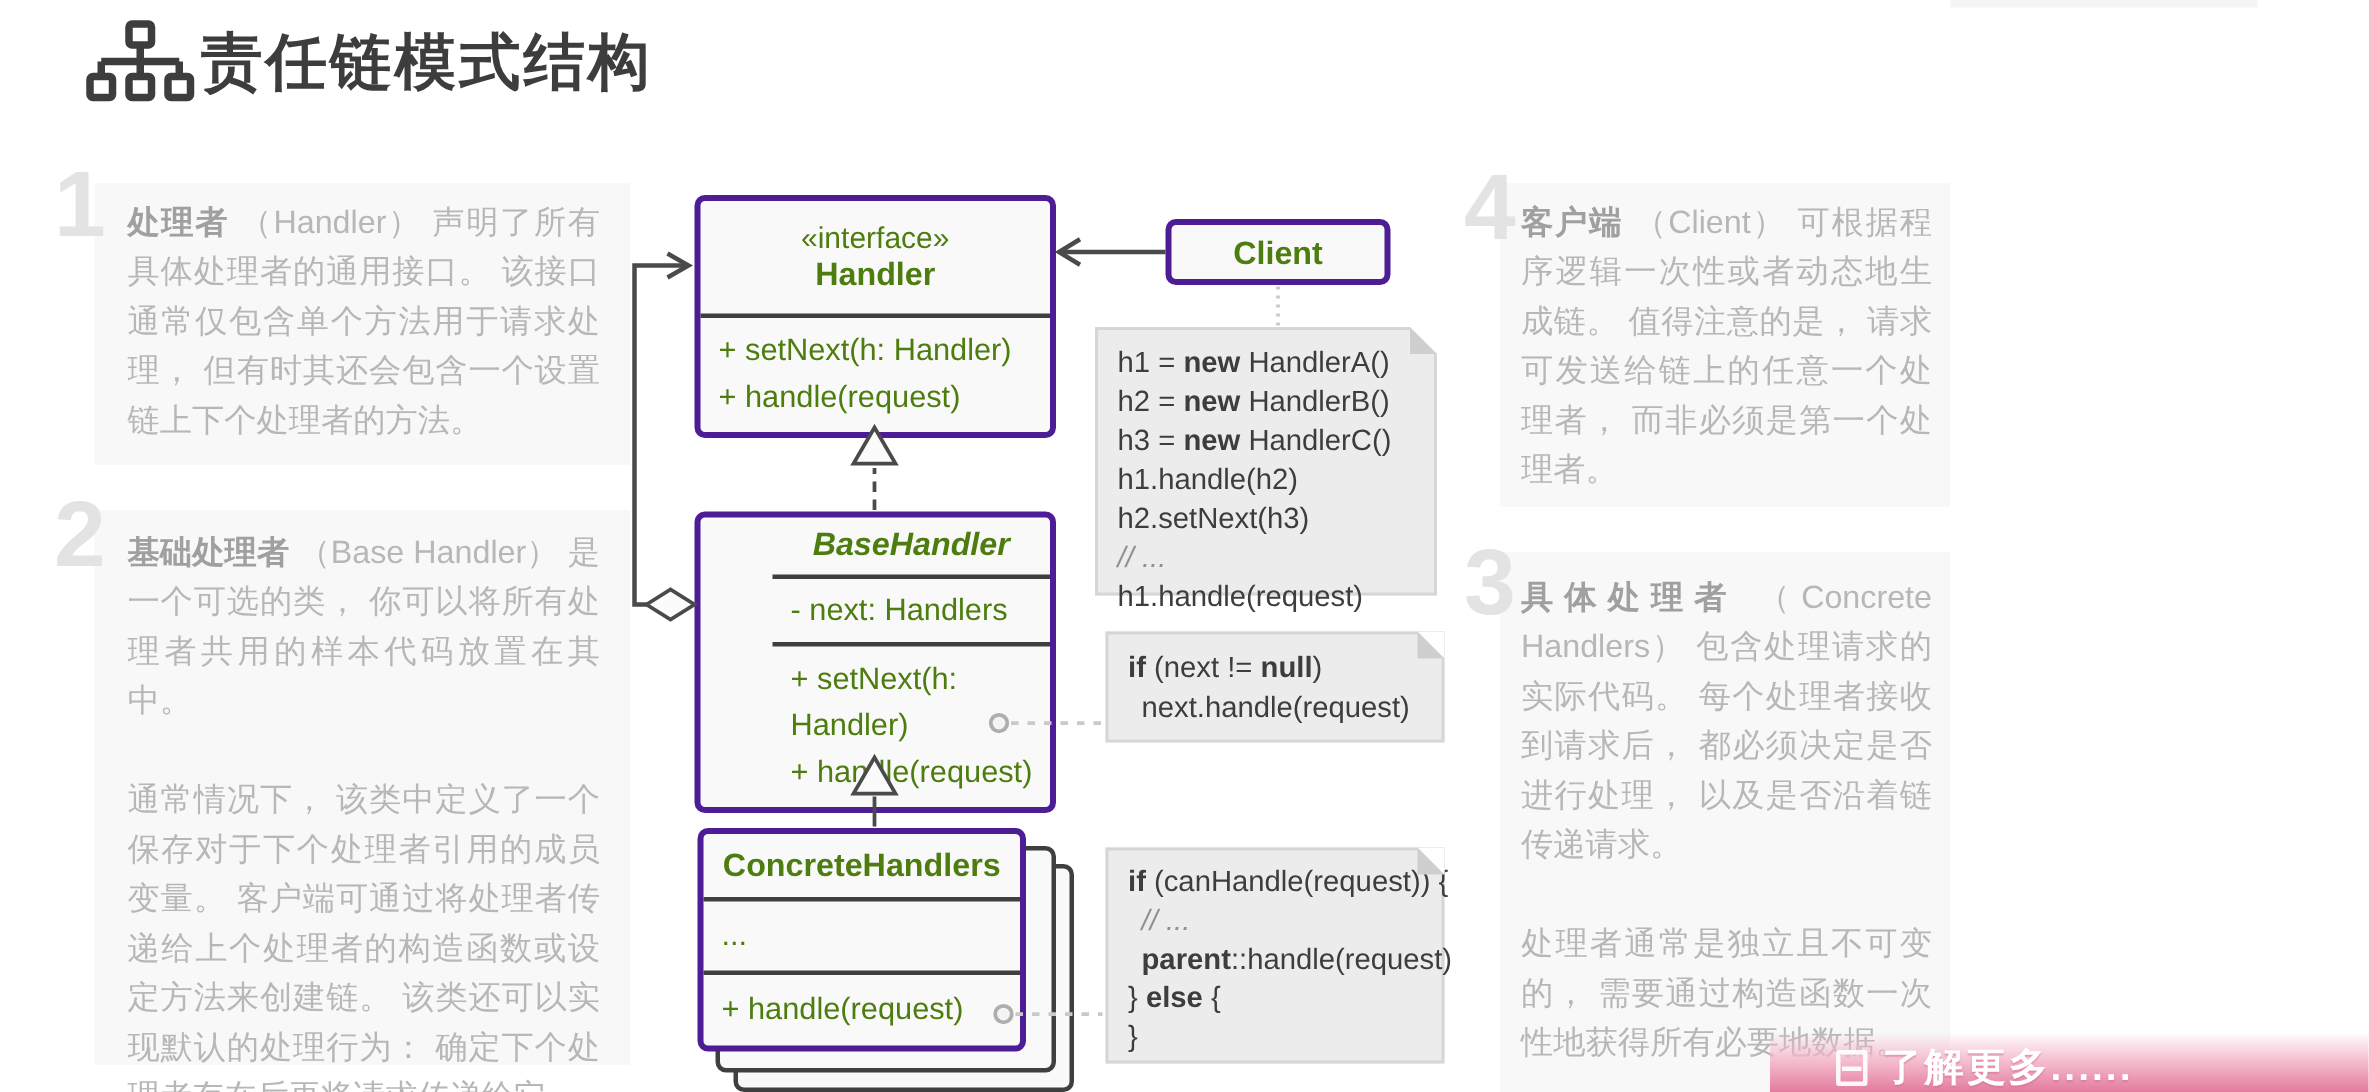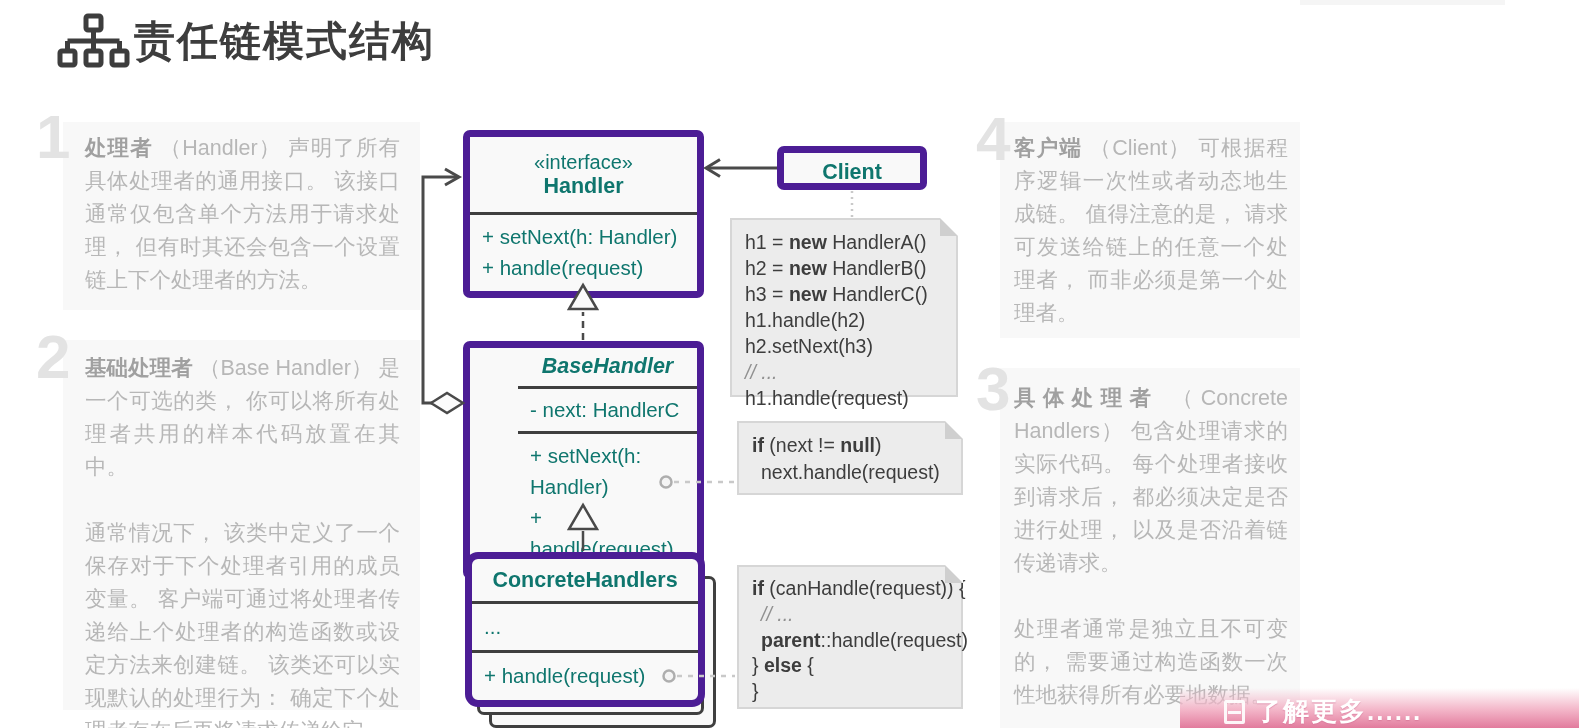"«interface»" .uml-box { border: 7px solid #4c1d95 -> 4px solid #4c1d95; color: #0f766e -> #4d7c0f }
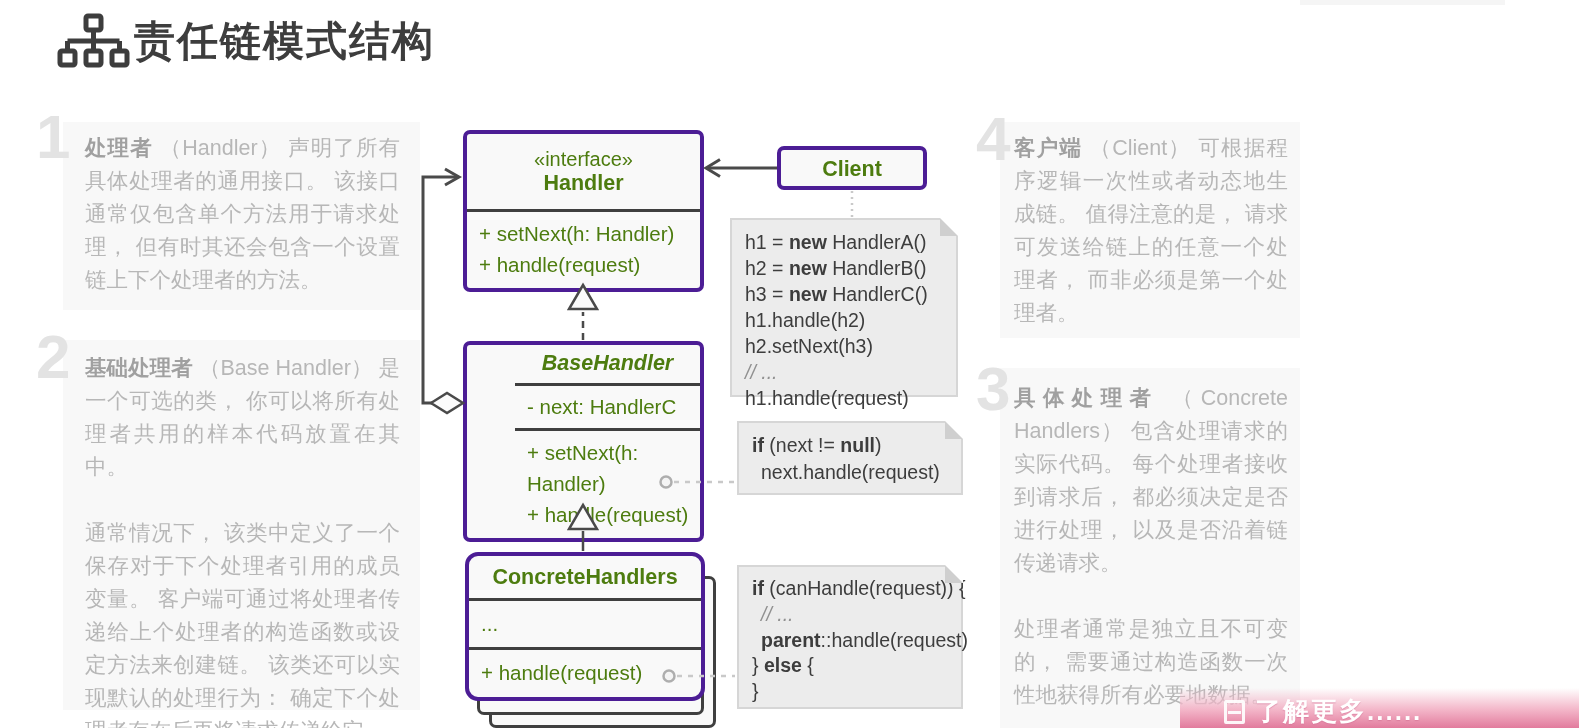"- next: HandlerC" div { text: HandlerC -> Handlers }
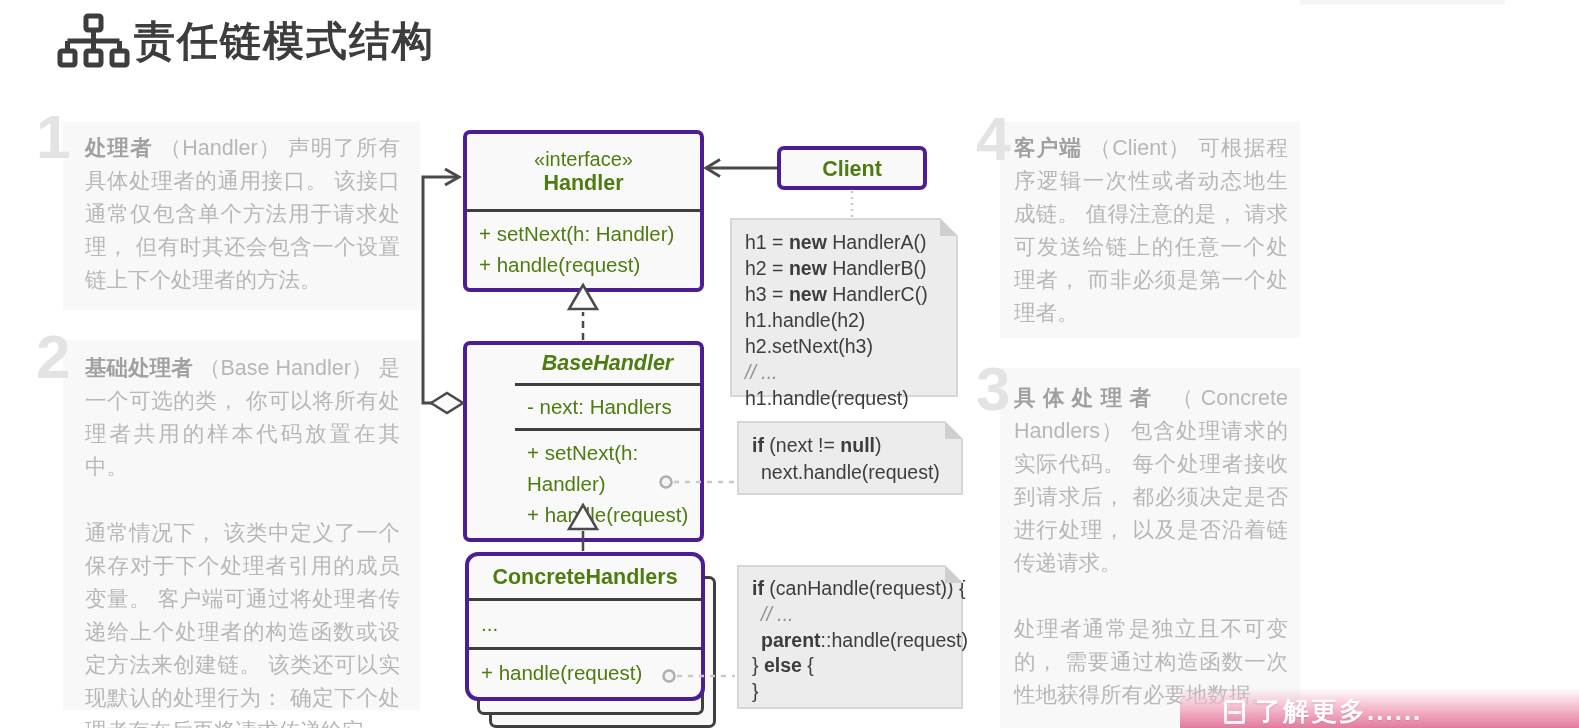"ConcreteHandlers" #concrete-box { border-radius: 13px -> none; width: 240px -> 219px }
